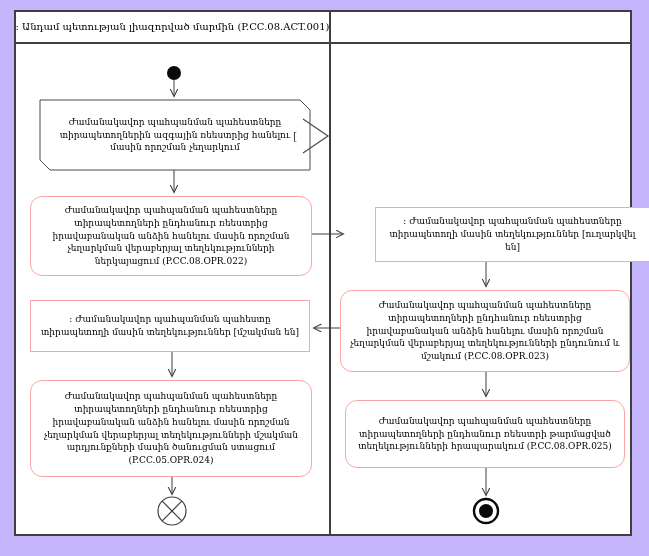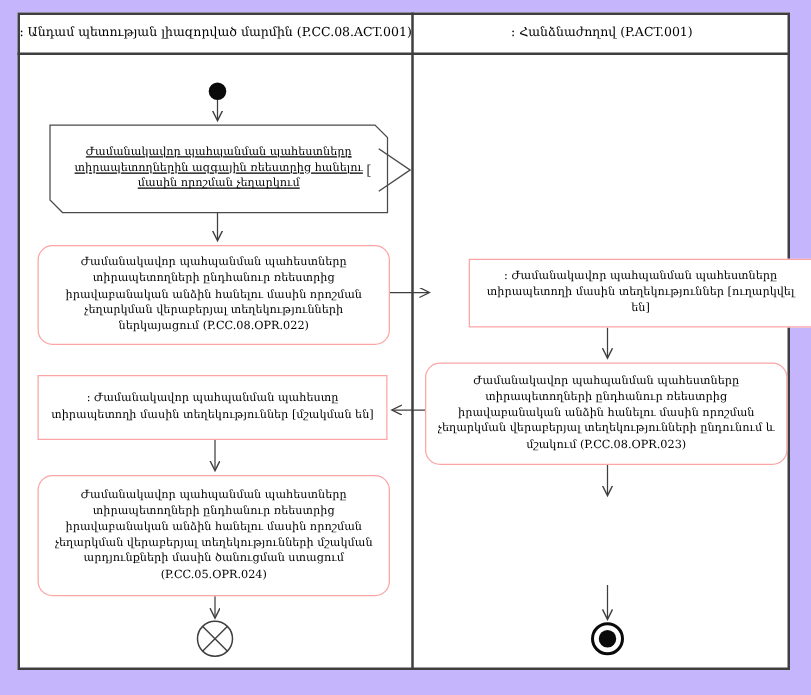": Հանձնաժողով (P.ACT.001)" div.lane-header { html: <div>: Հանձնաժողով (P.ACT.001)</div> -> none }
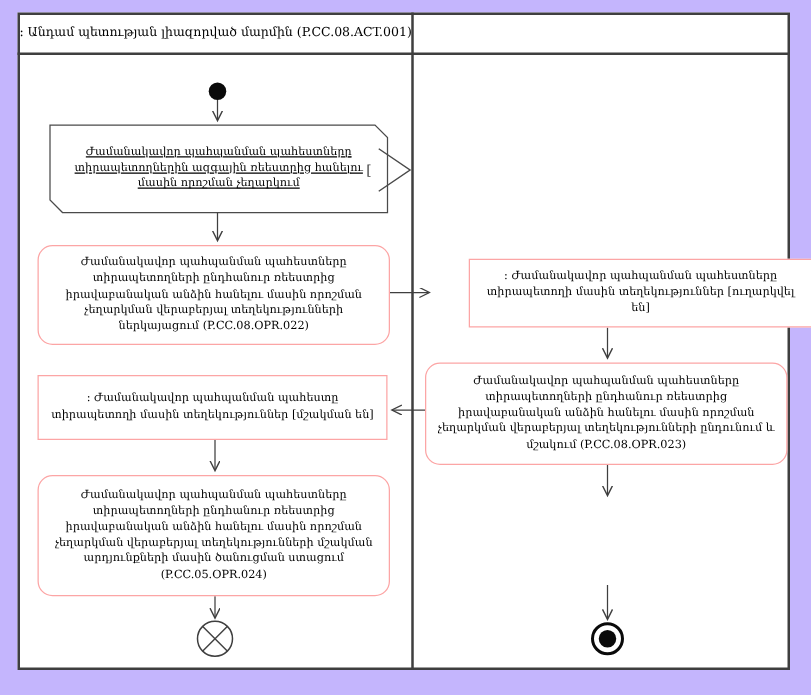"Ժամանակավոր պահպանման պահեստները տիրապետողներին" .noborder { text-decoration: underline -> none }
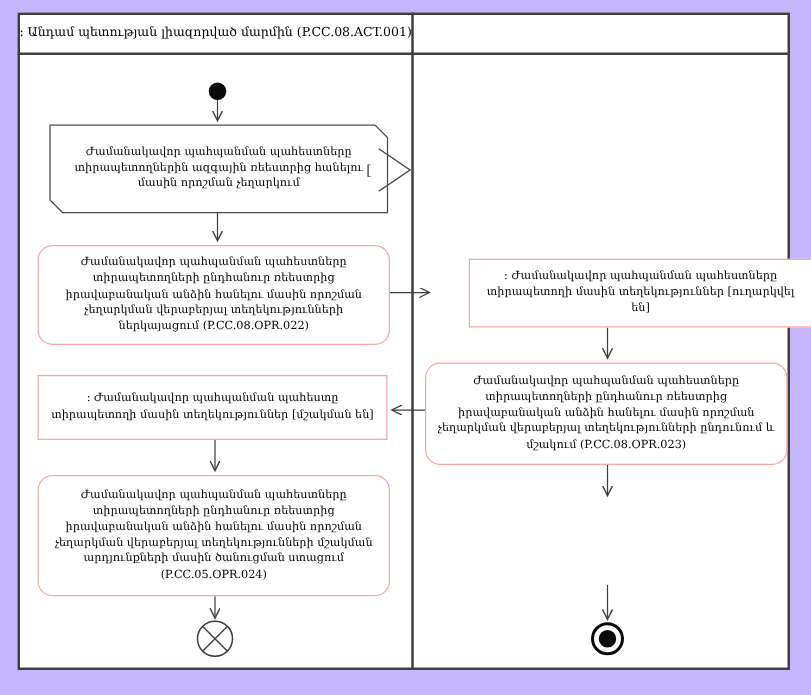"Ժամանակավոր պահպանման պահեստները տիրապետողների ընդհանուր ռեեստրի" div.node { html: none -> <div>Ժամանակավոր պահպանման պահեստները տիրապետողների ընդհանուր ռեեստրի թարմացված տեղեկությունների հրապարակում (P.CC.08.OPR.025)</div> }
